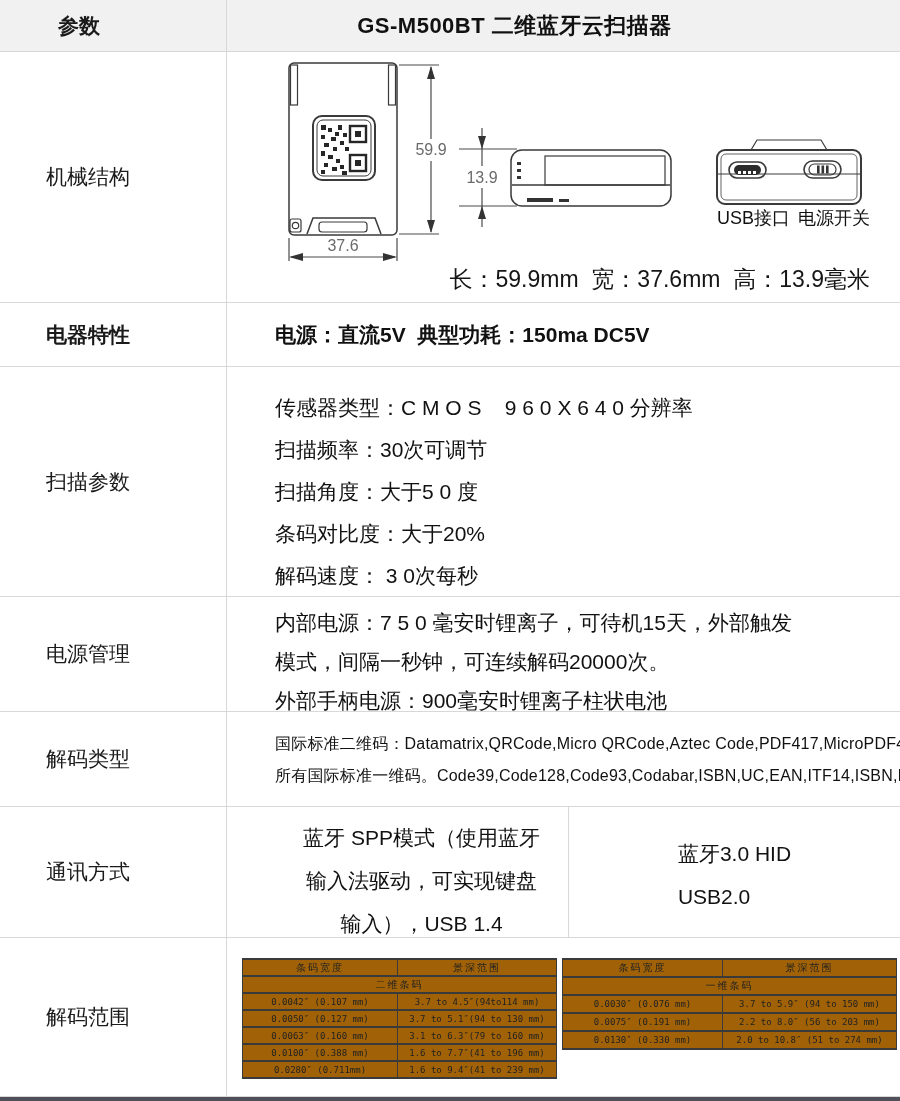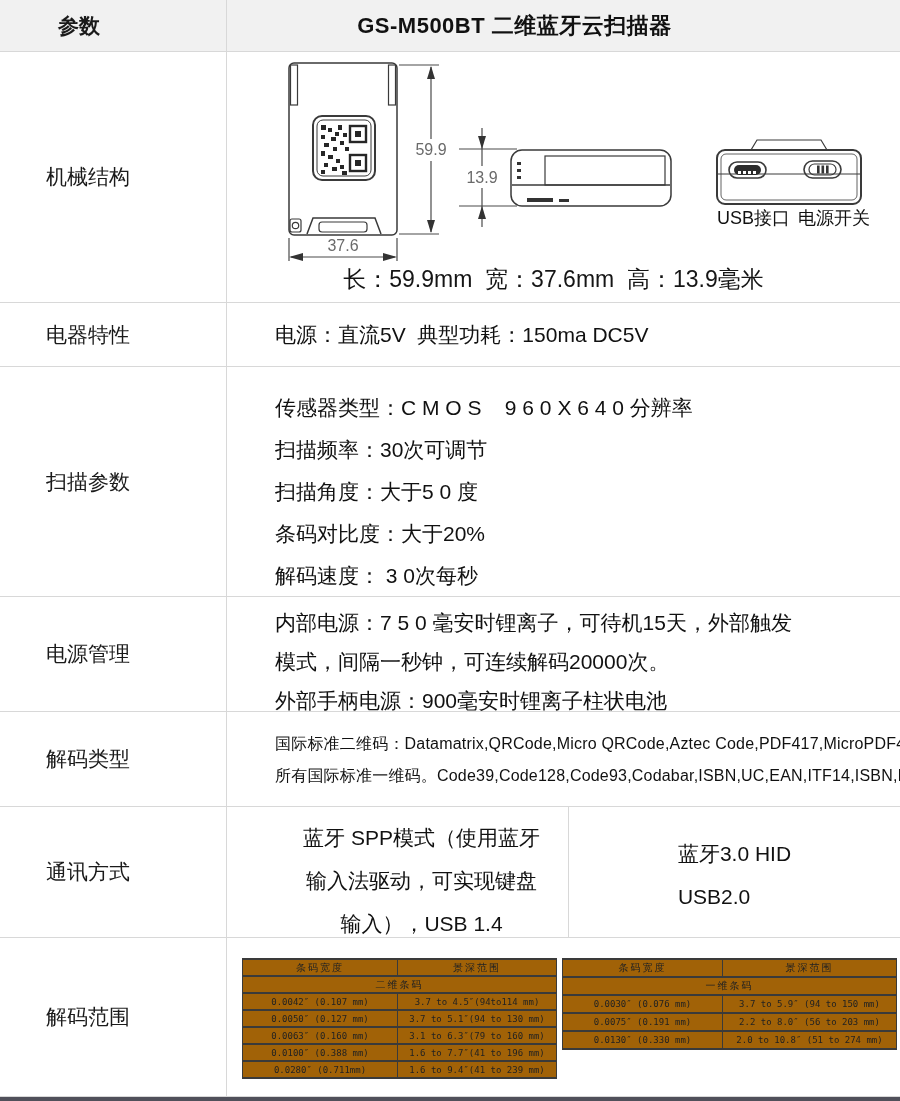"长：59.9mm 宽：37.6mm 高：13.9毫米" .mech-caption { text-align: center -> right }
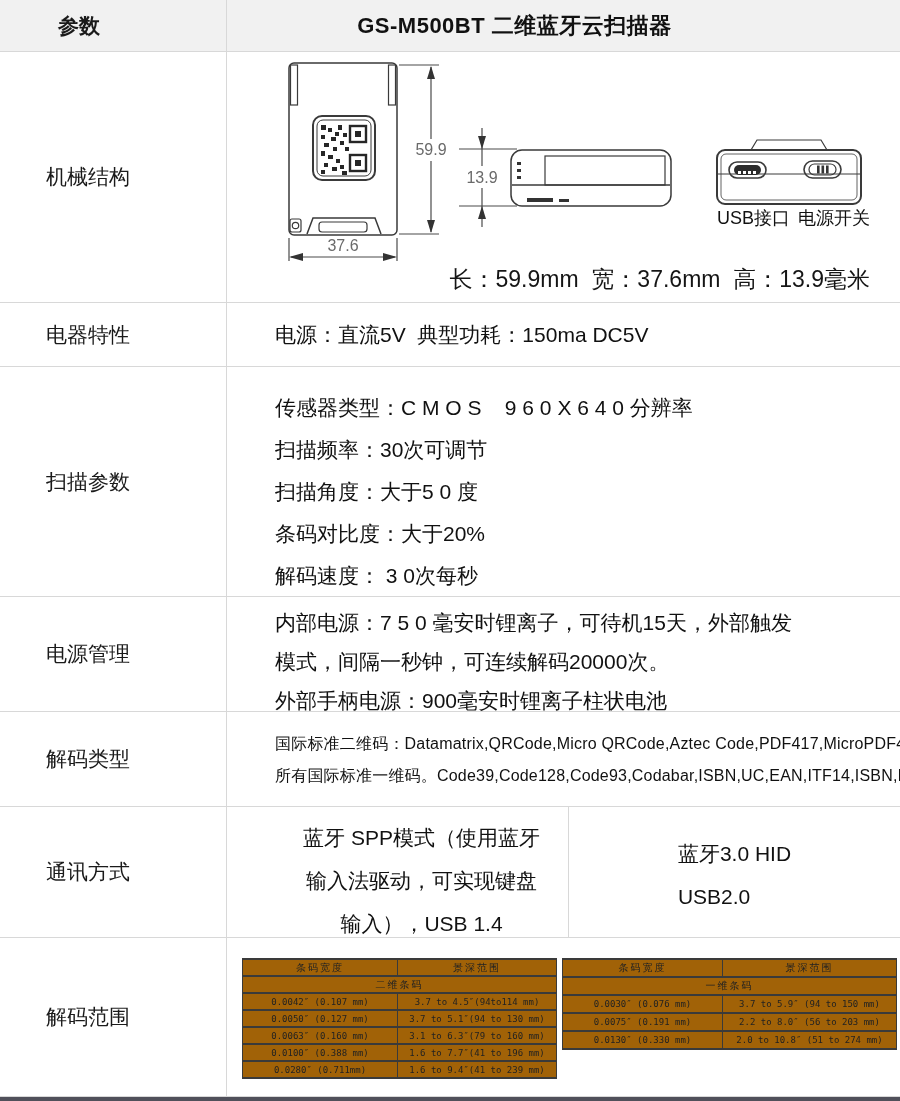"电器特性" .row-elec { font-weight: none -> bold }
